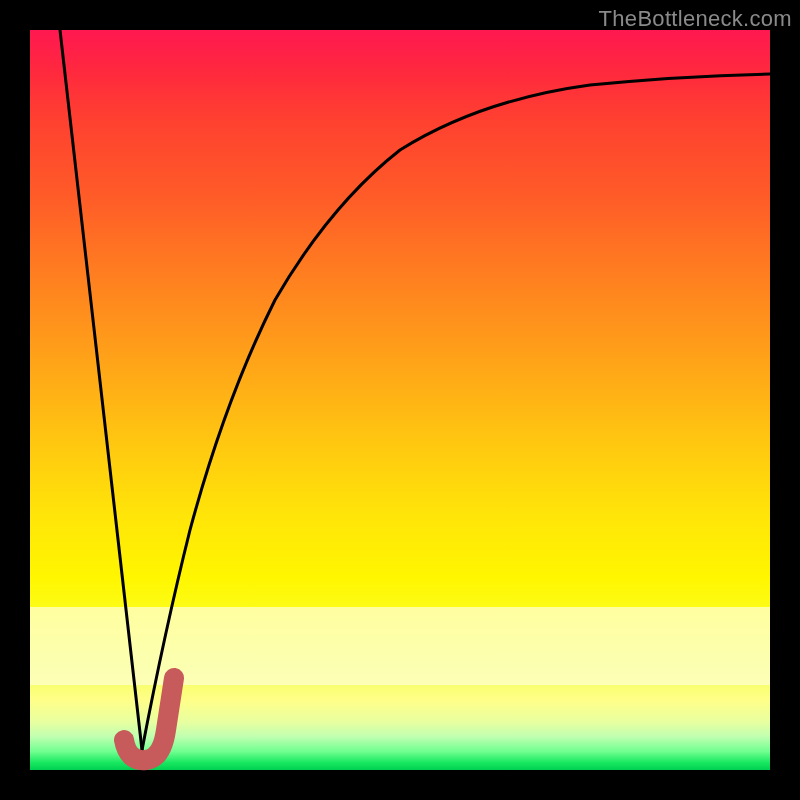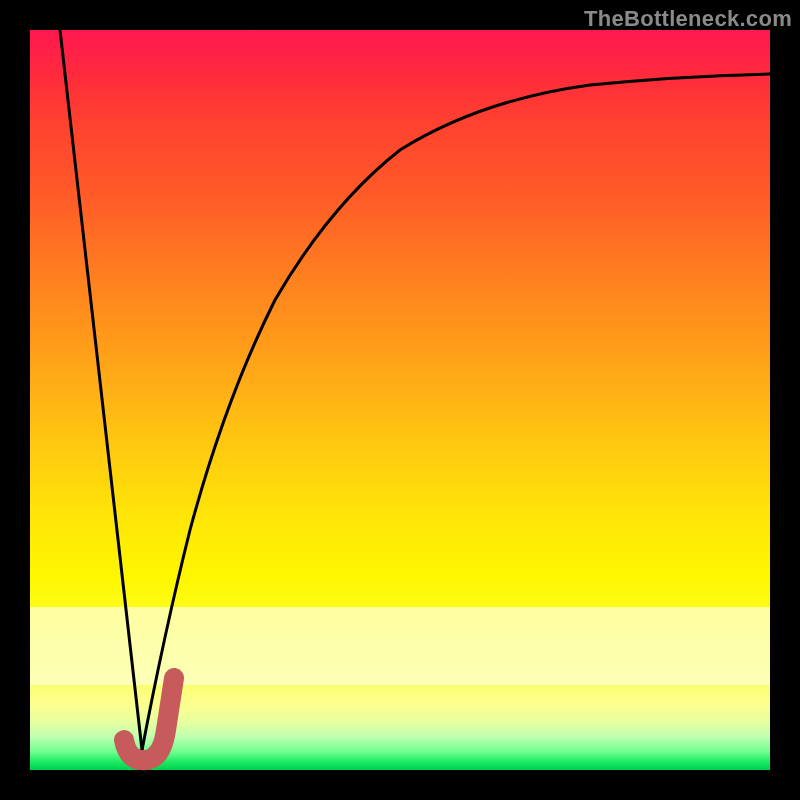"TheBottleneck.com" .watermark { font-weight: 700 -> 400 }
